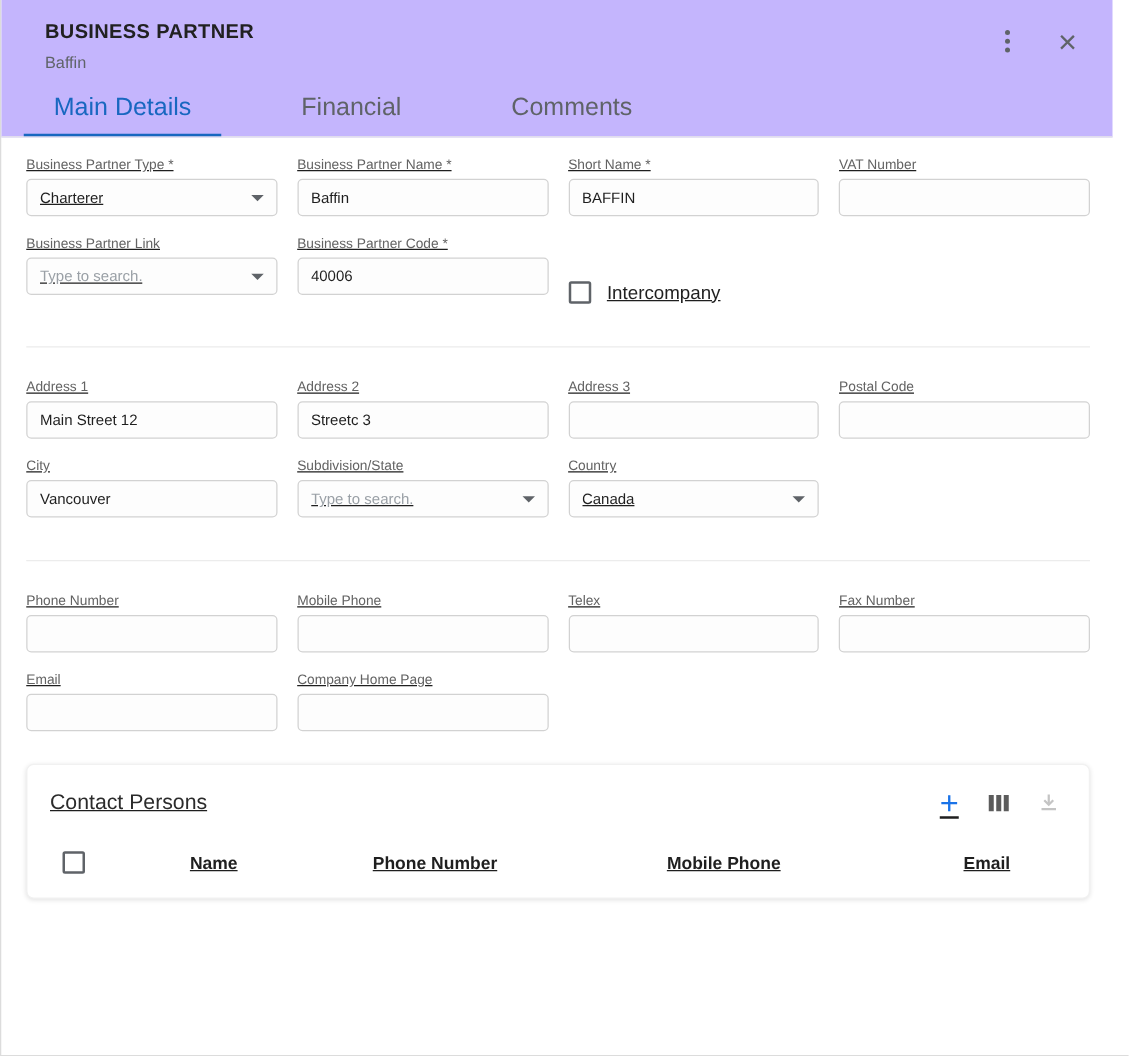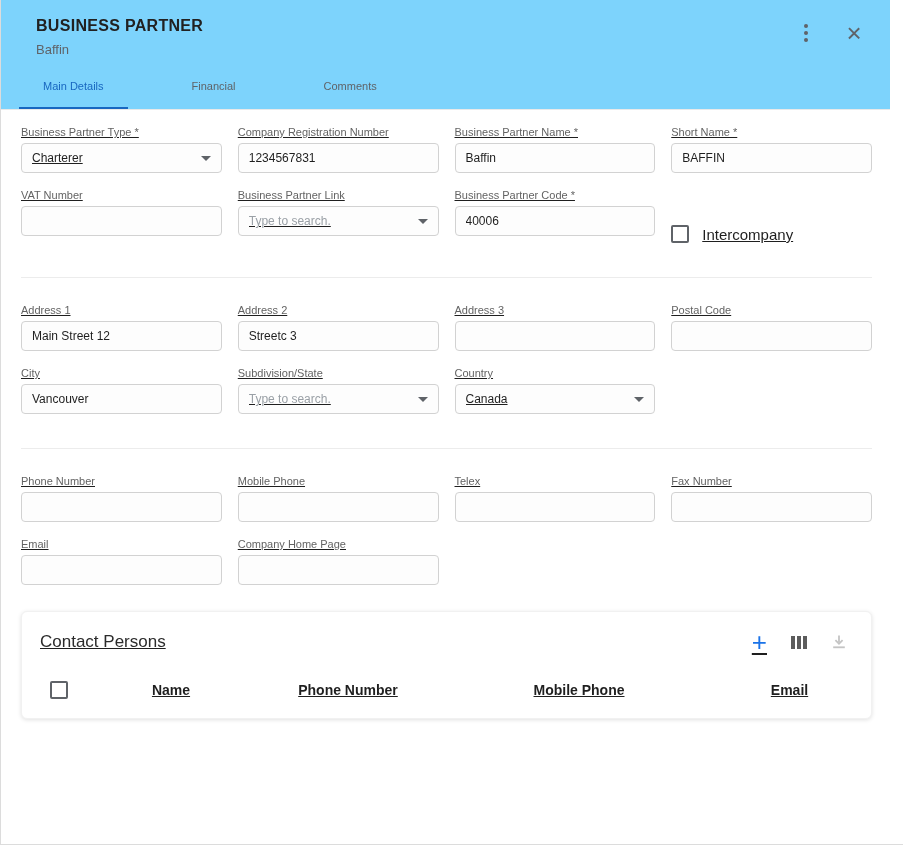"BUSINESS PARTNER" .dialog-header { background: #7dd3fc -> #c4b5fd }
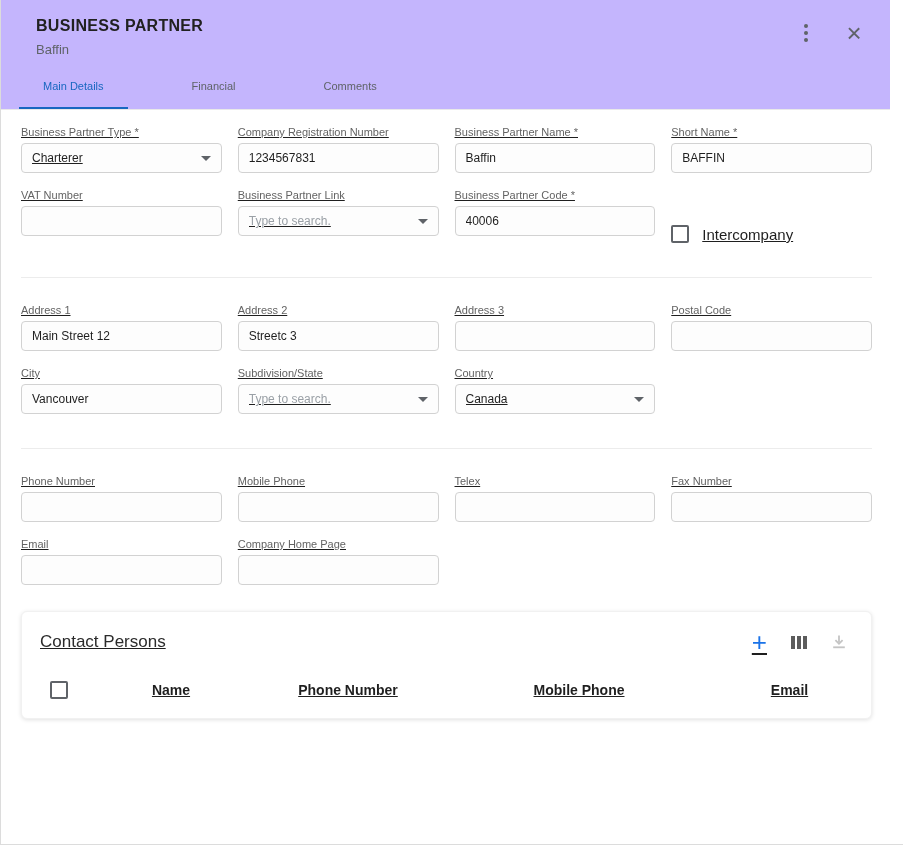"Main Details" .tab { font-size: 11px -> 20px }
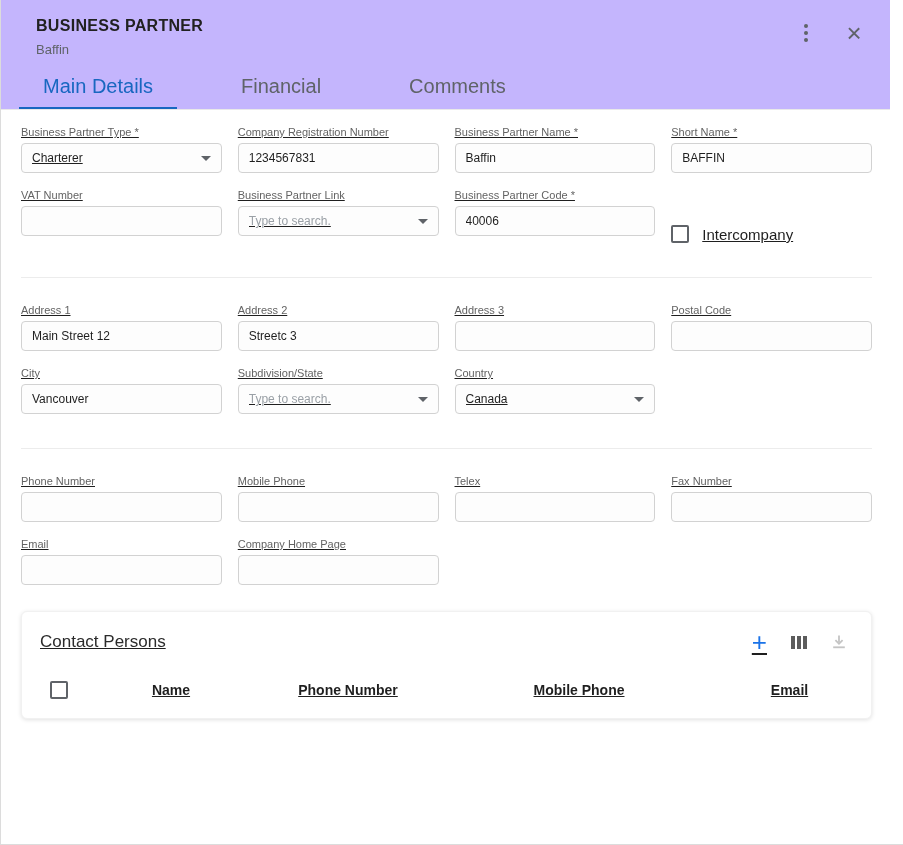"Company Registration Number" div.field { html: <div> <label>Company Registration Number</label> <input> </div> -> none }
